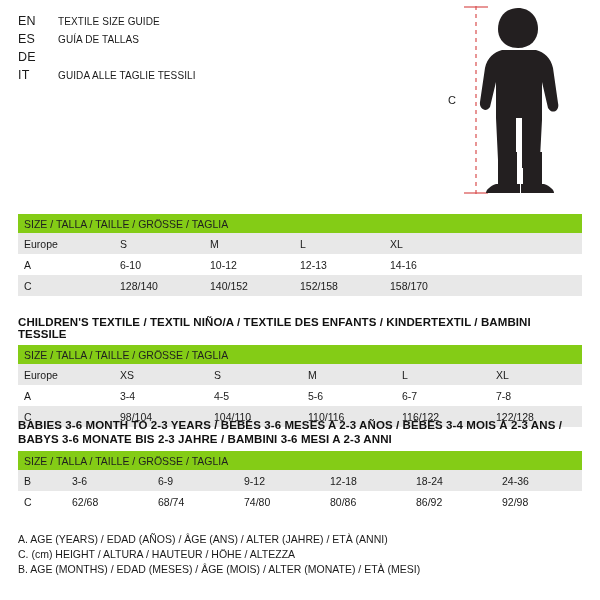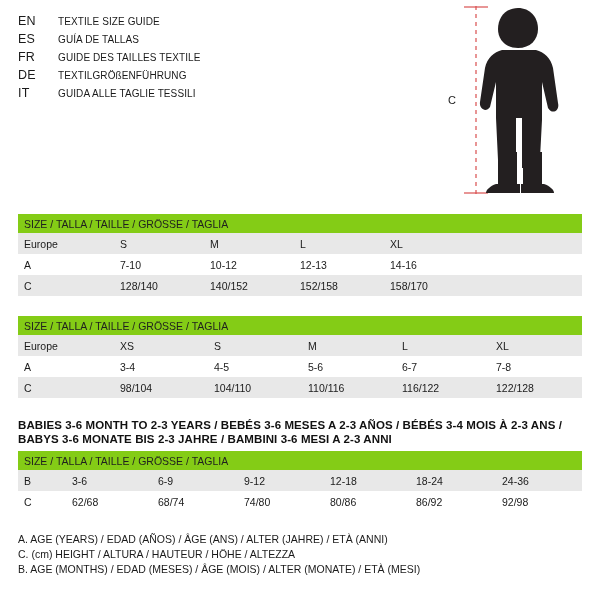"FR" div.lang-row { html: <div> <span>FR</span> <span>GUIDE DES TAILLES TEXTILE</span> </div> -> none }
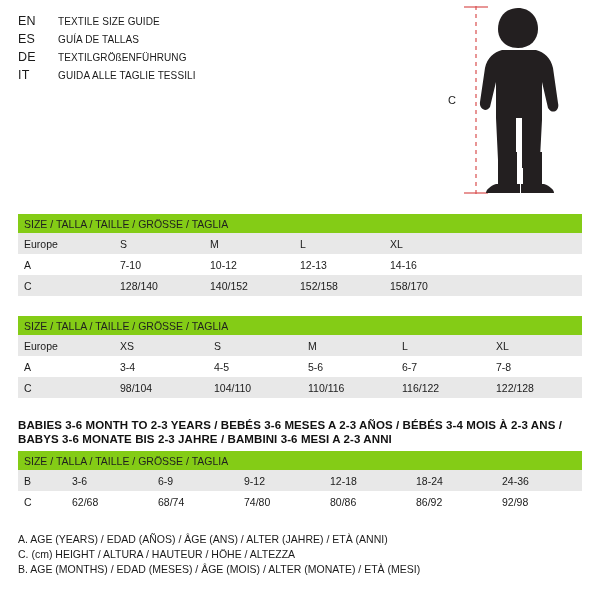"TEXTILGRÖßENFÜHRUNG" span.lang-title { html: <span>TEXTILGRÖßENFÜHRUNG</span> -> none }
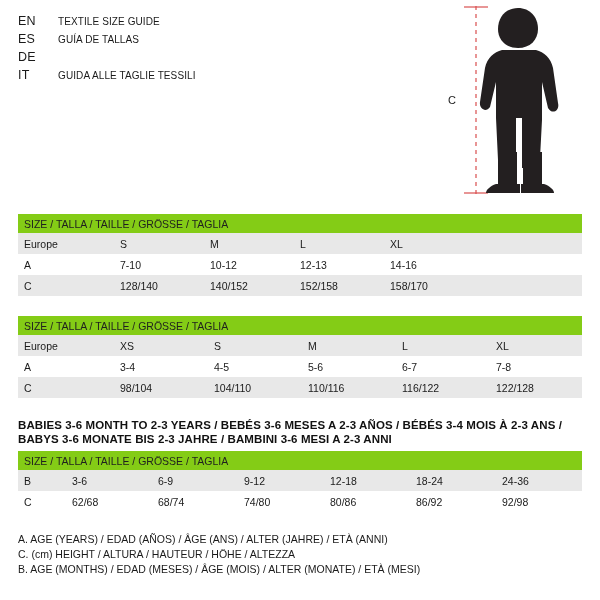"7-10" td { text: 7-10 -> 6-10 }
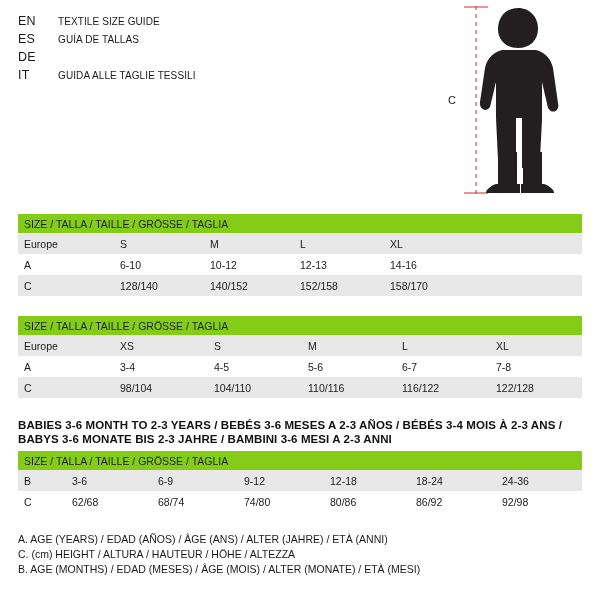"CHILDREN'S TEXTILE / TEXTIL NIÑO/A" div.section-title { html: none -> <div>CHILDREN'S TEXTILE / TEXTIL NIÑO/A / TEXTILE DES ENFANTS / KINDERTEXTIL / BAMBINI TESSILE</div> }
